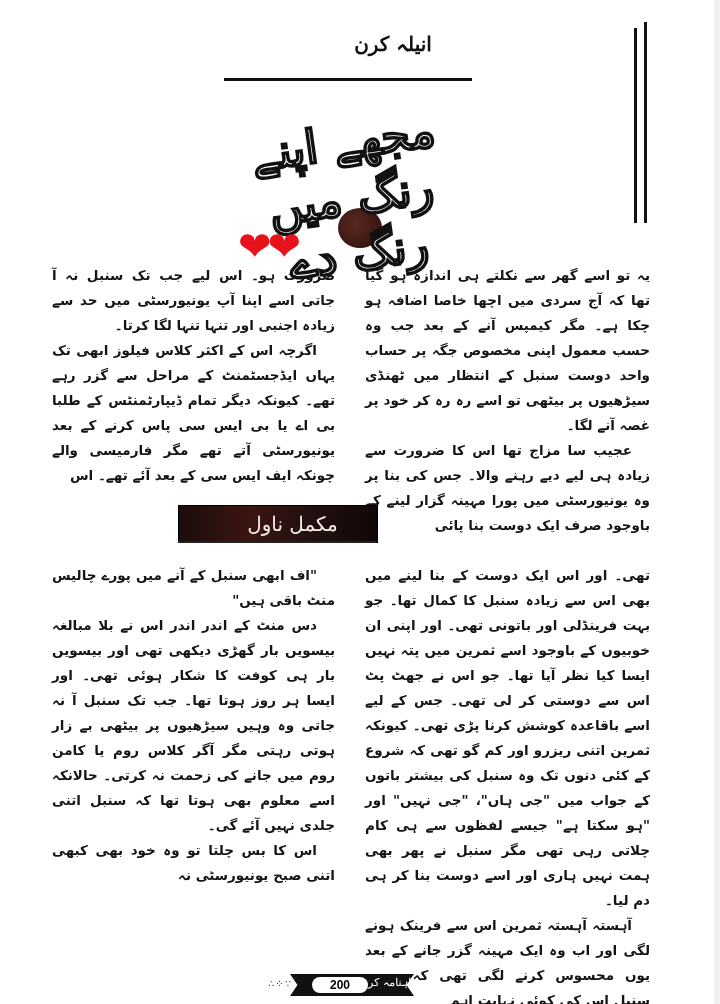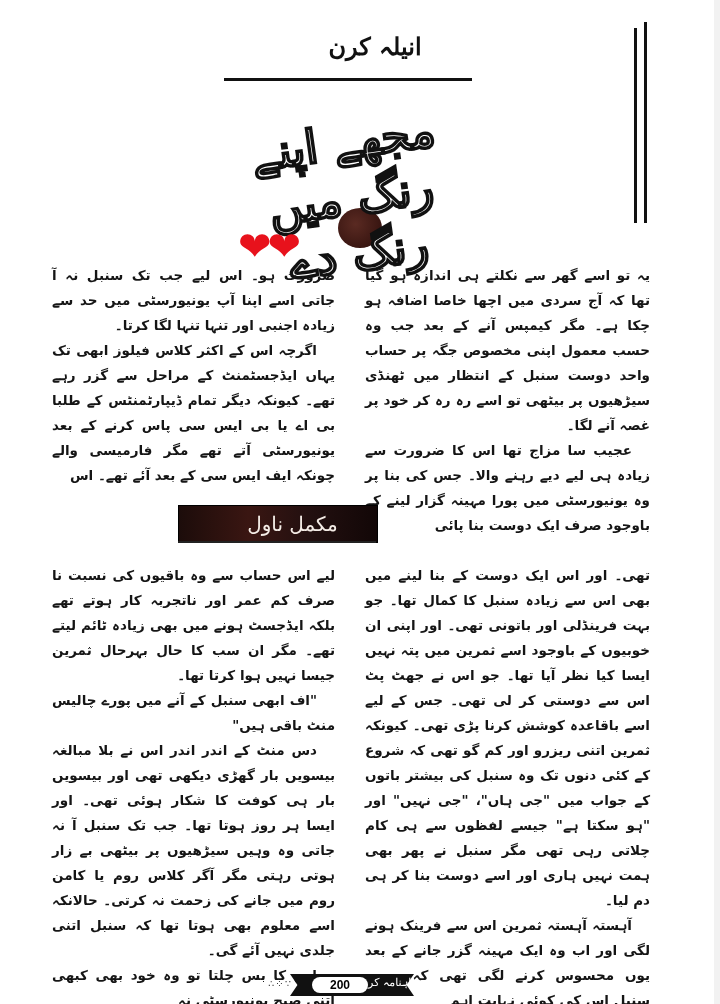"انیلہ کرن" .author { font-size: 24px -> 20px; left: 300px -> 318px }
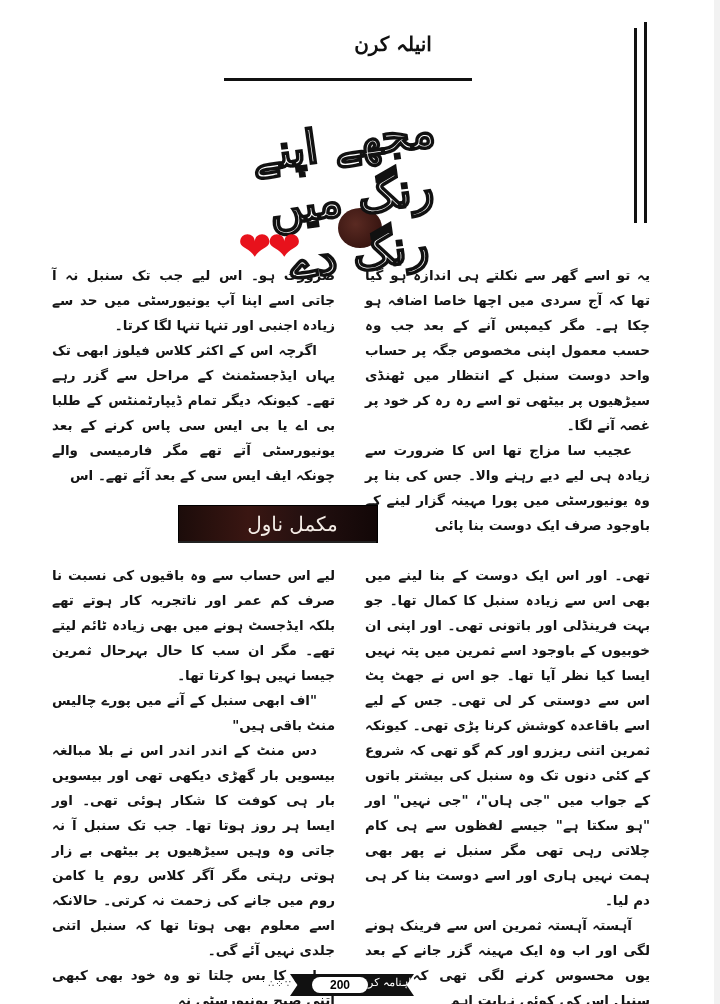"لیے اس حساب سے وہ" p { html: <p>لیے اس حساب سے وہ باقیوں کی نسبت نا صرف کم عمر اور ناتجربہ کار ہوتے تھے بلکہ ایڈجسٹ ہونے میں بھی زیادہ ٹائم لیتے تھے۔ مگر ان سب کا حال بہرحال ثمرین جیسا نہیں ہوا کرتا تھا۔</p> -> none }
